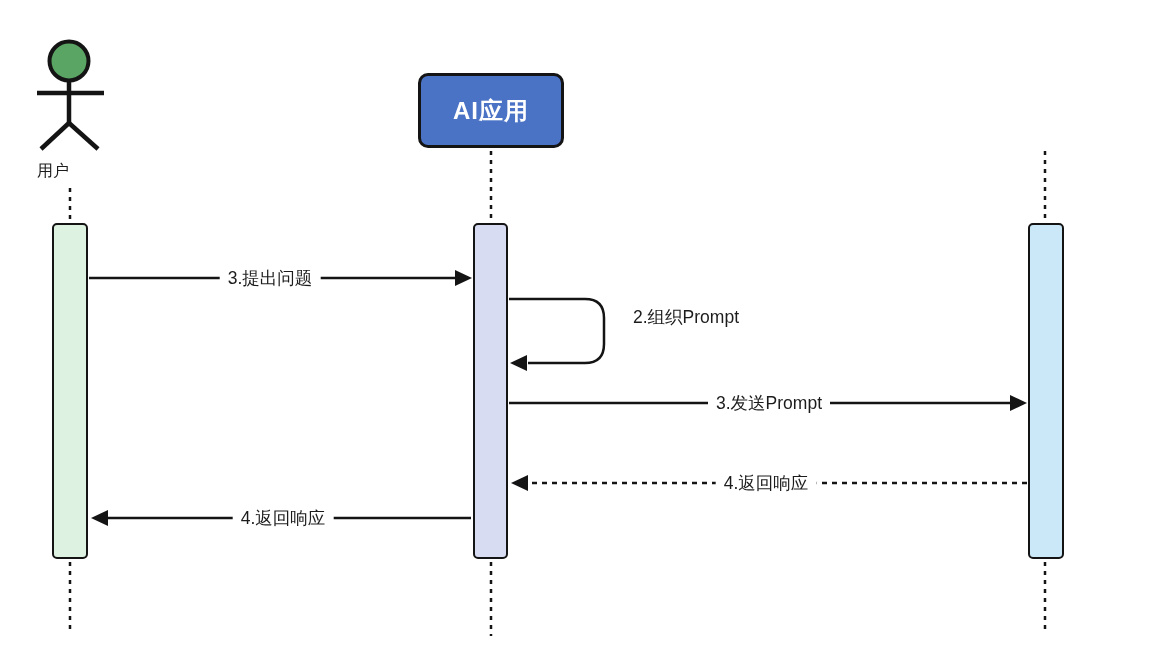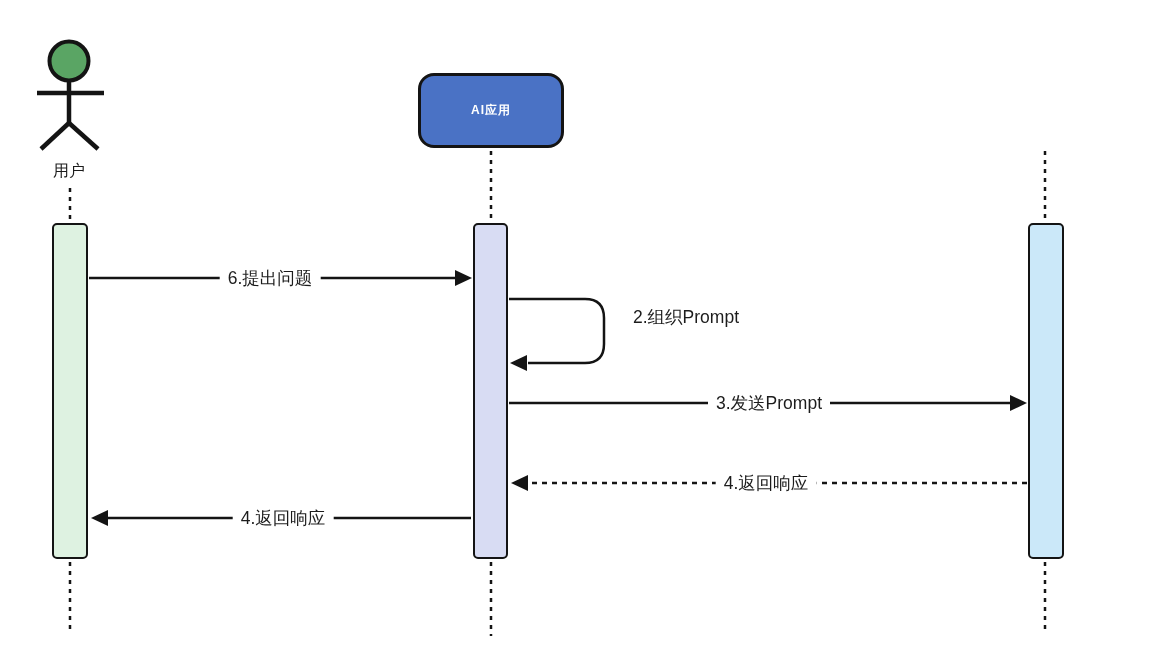"AI应用" .participant { border-radius: 16px -> 10px; font-size: 12px -> 24px }
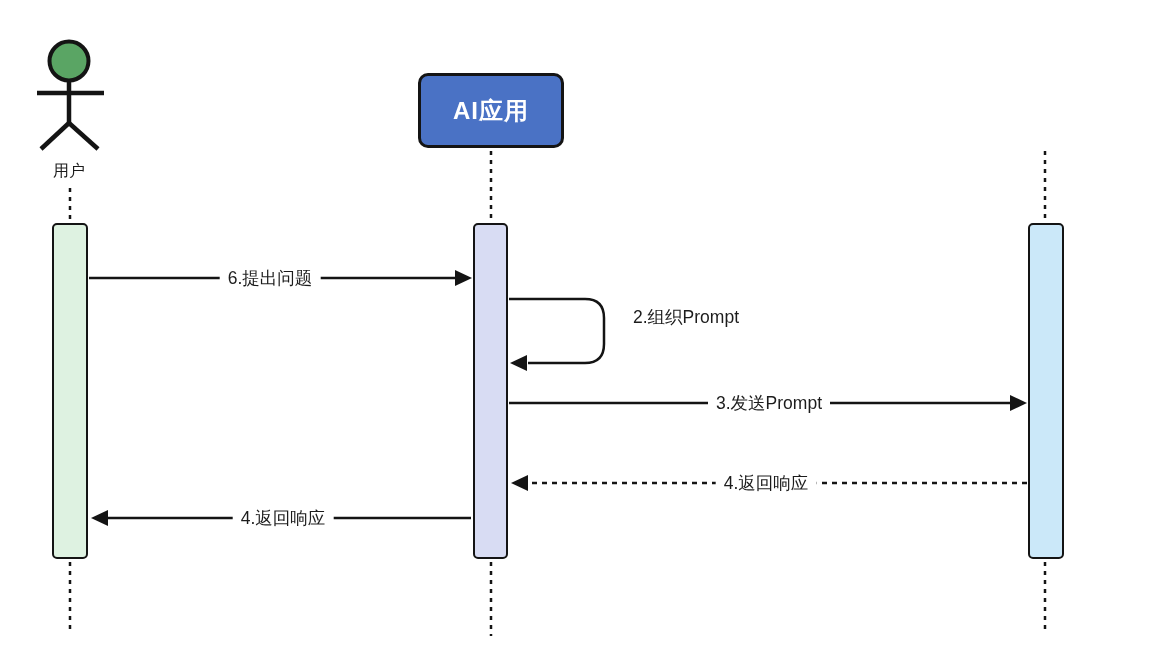"用户" .actor-label { text-align: center -> left }
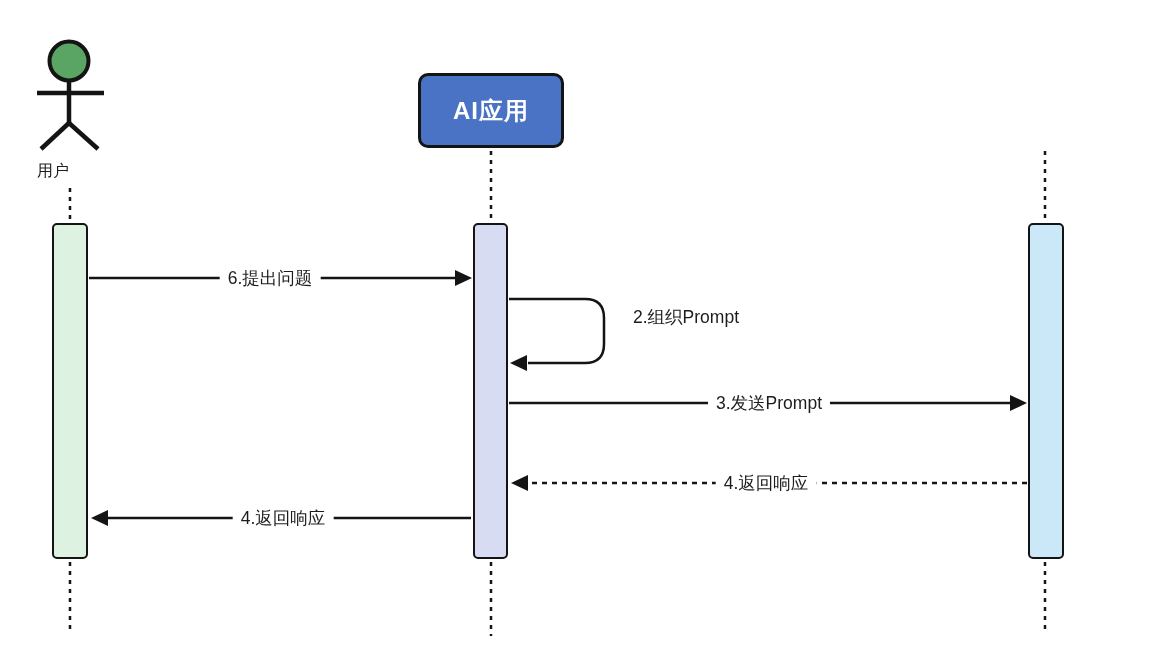"6.提出问题" div.msg-label { text: 6 -> 3 }
